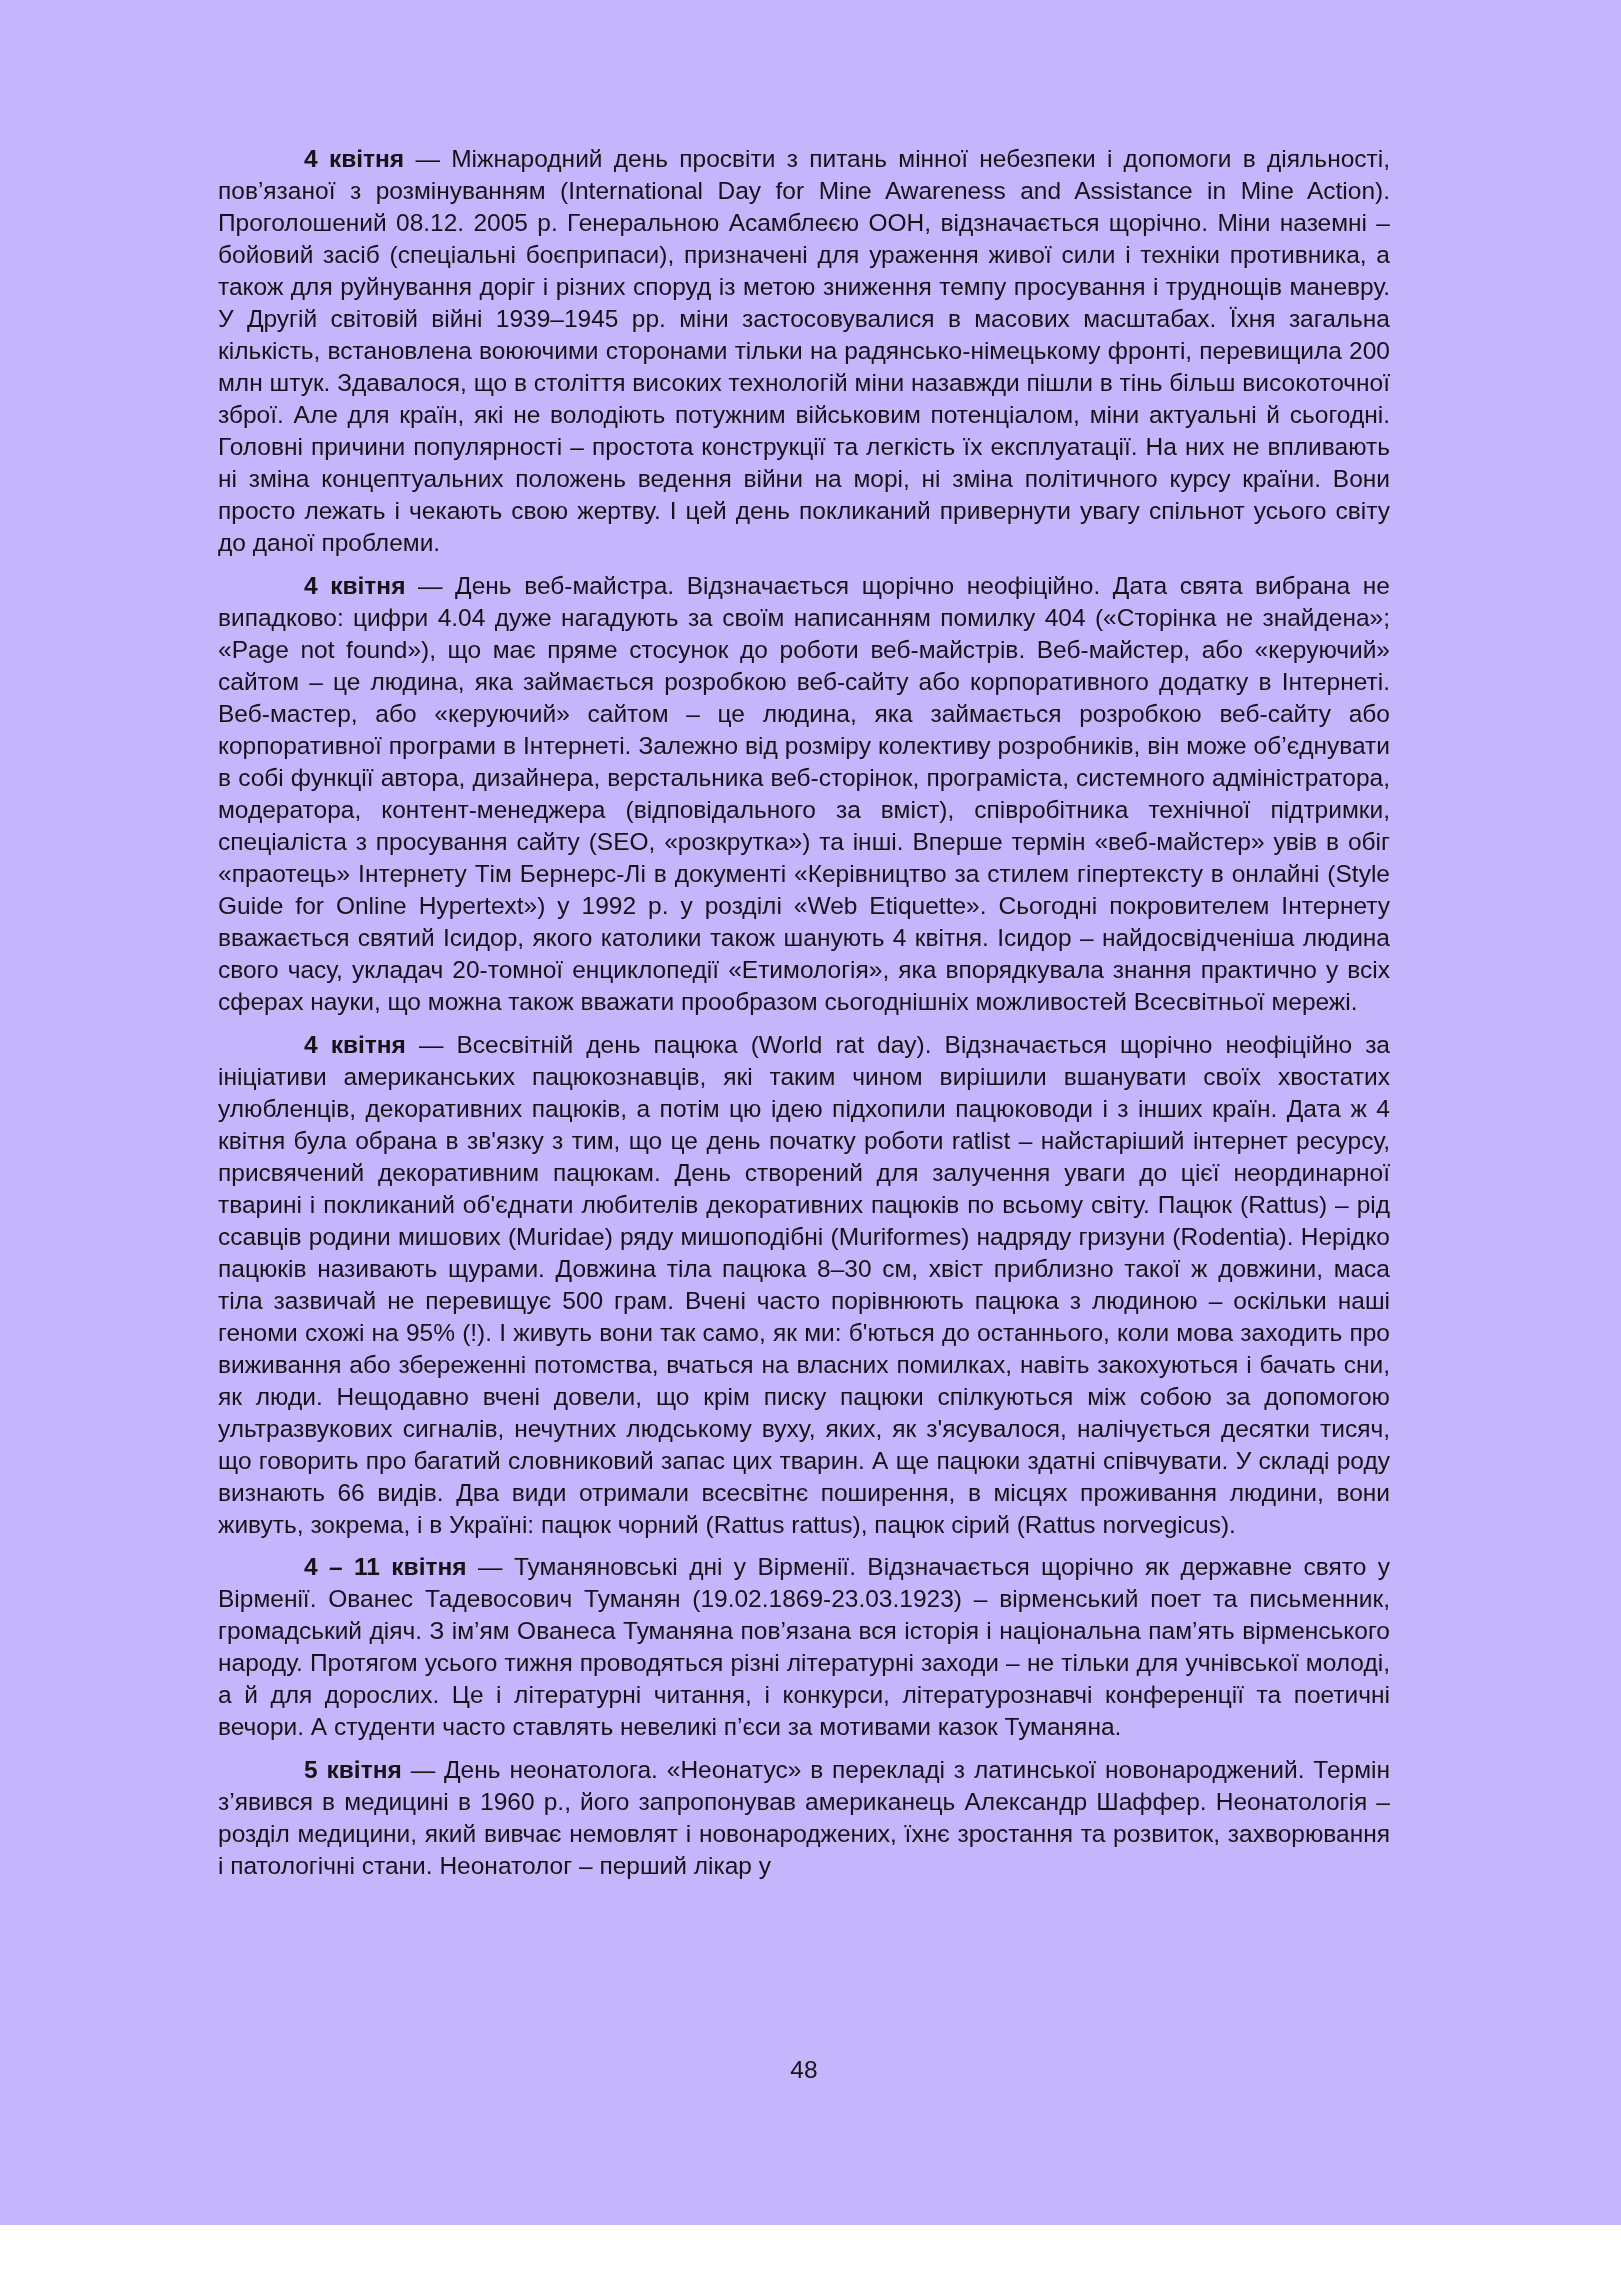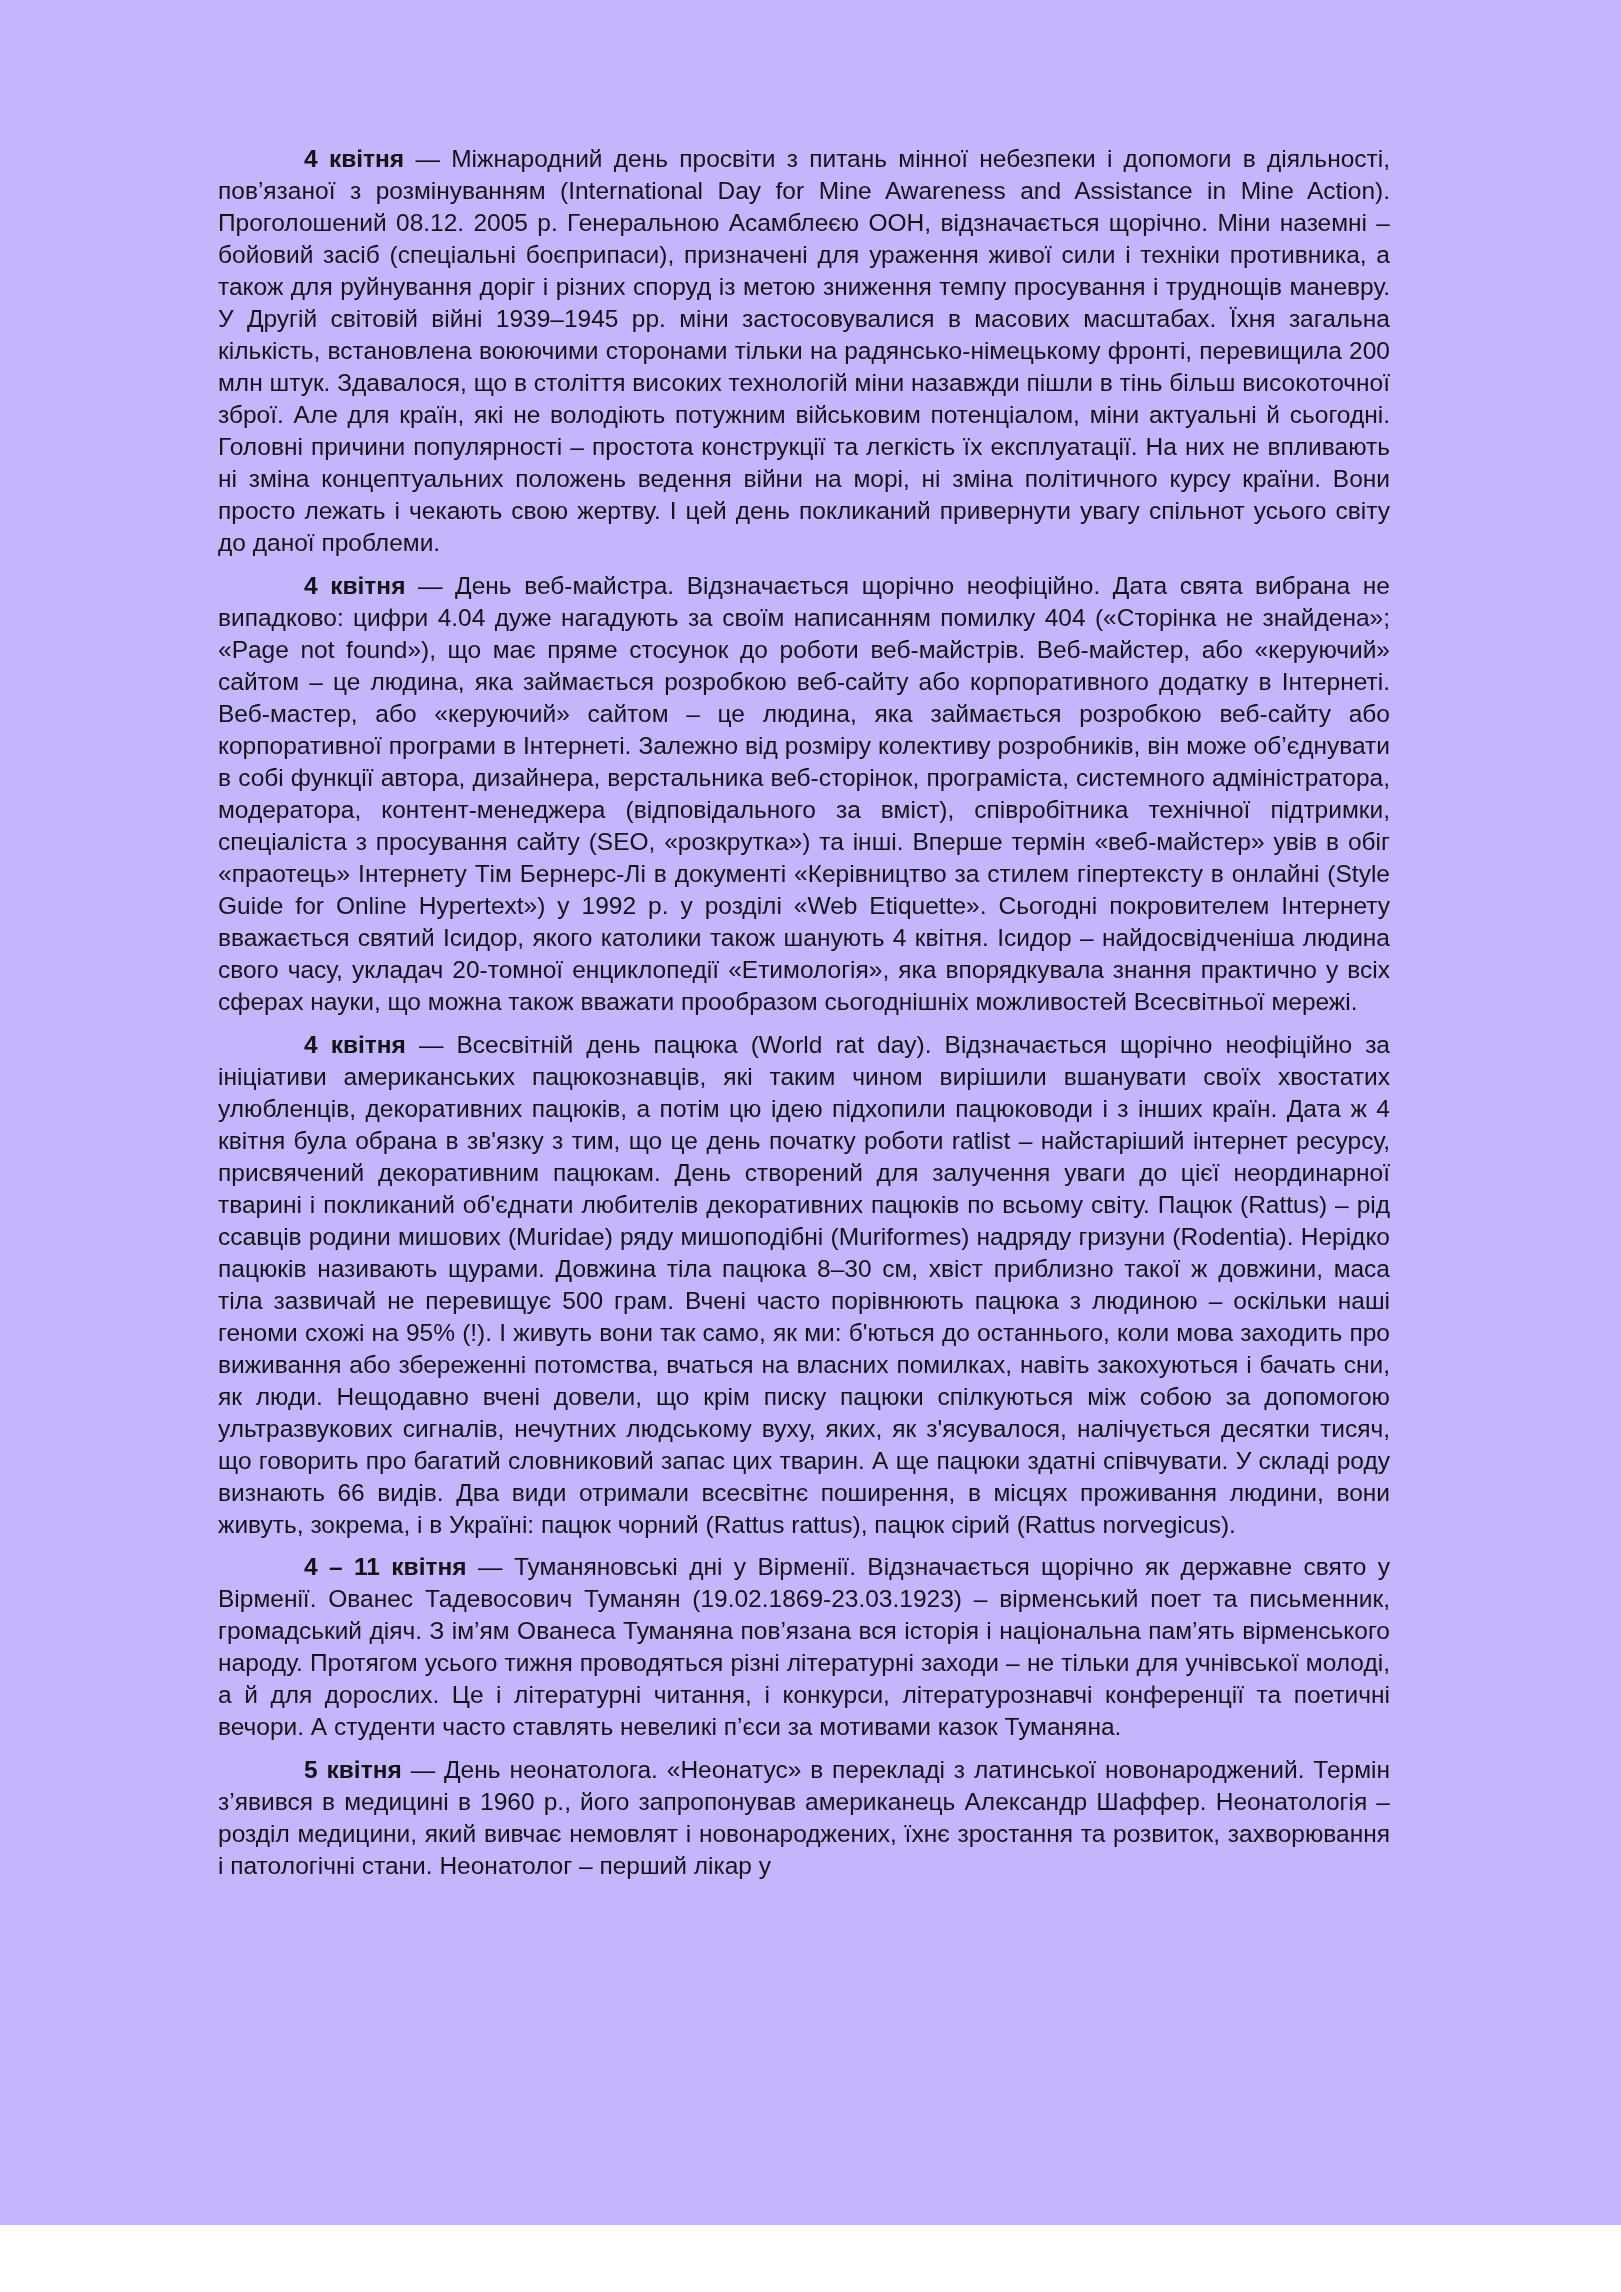"48" div.page-number { html: none -> <div>48</div> }
